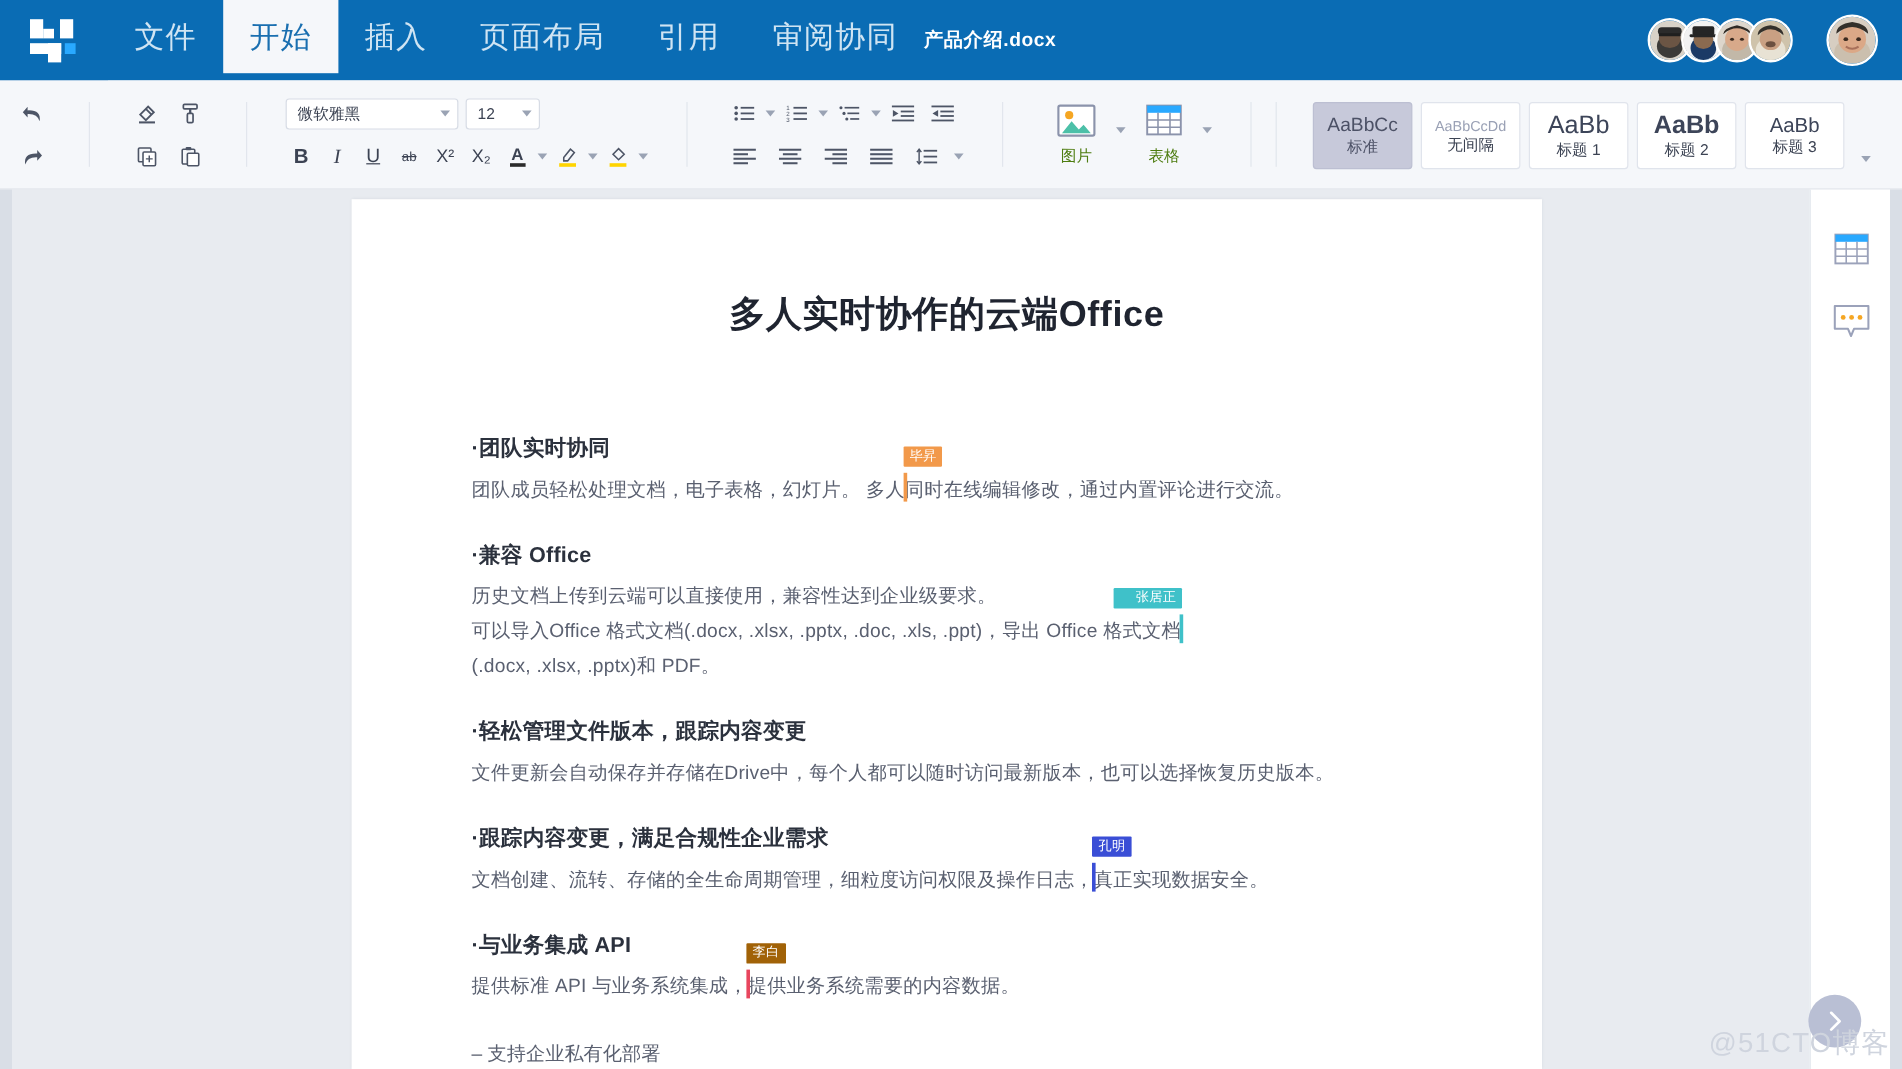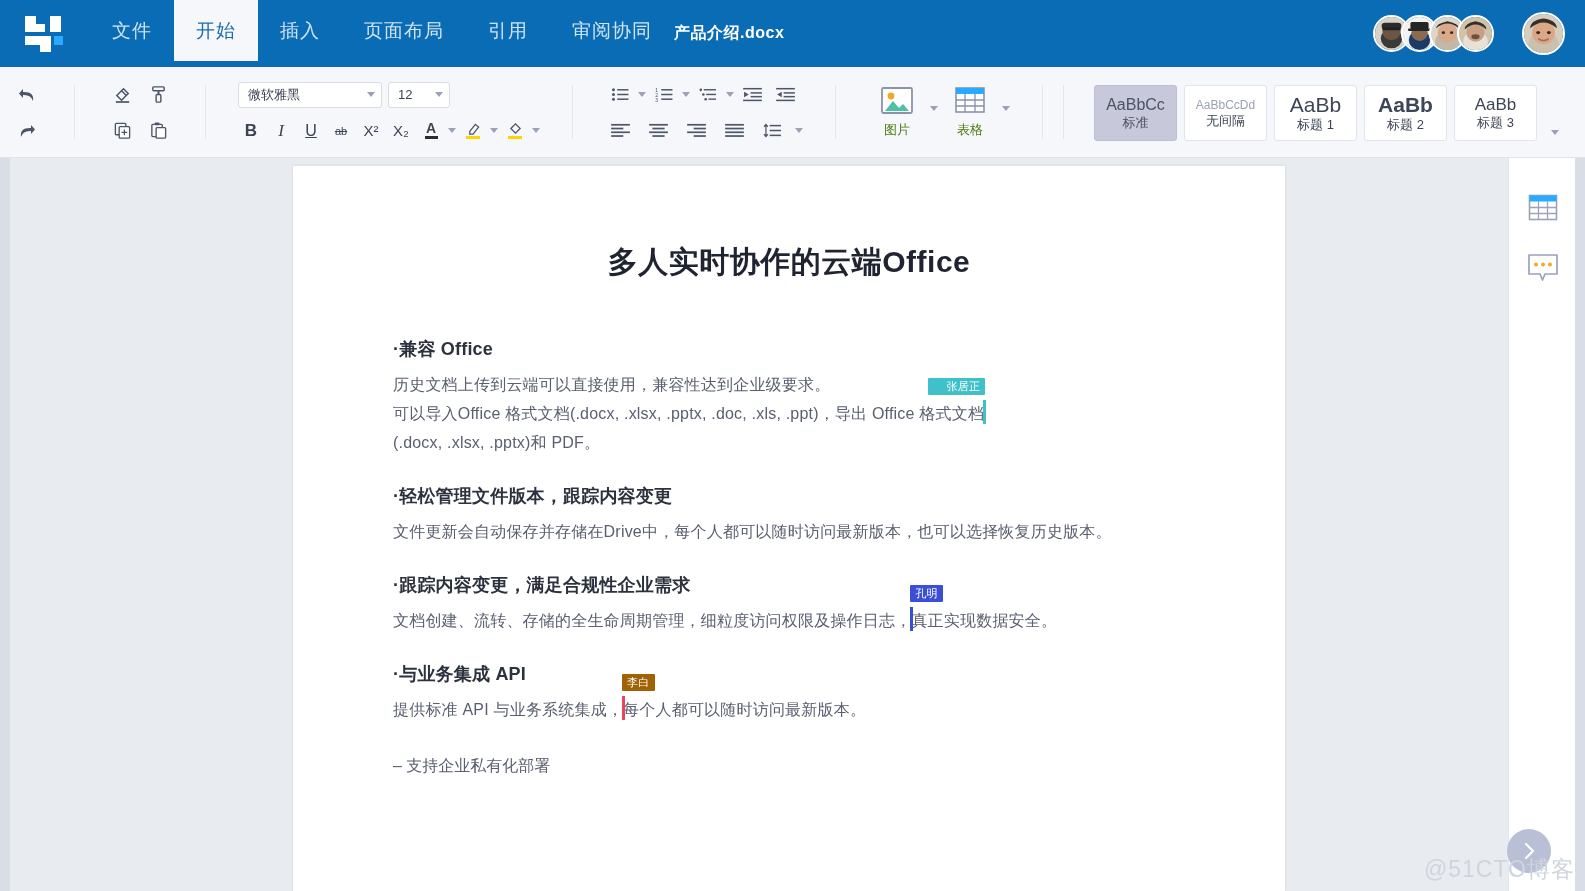"文件" .tab { font-size: 19px -> 25px }
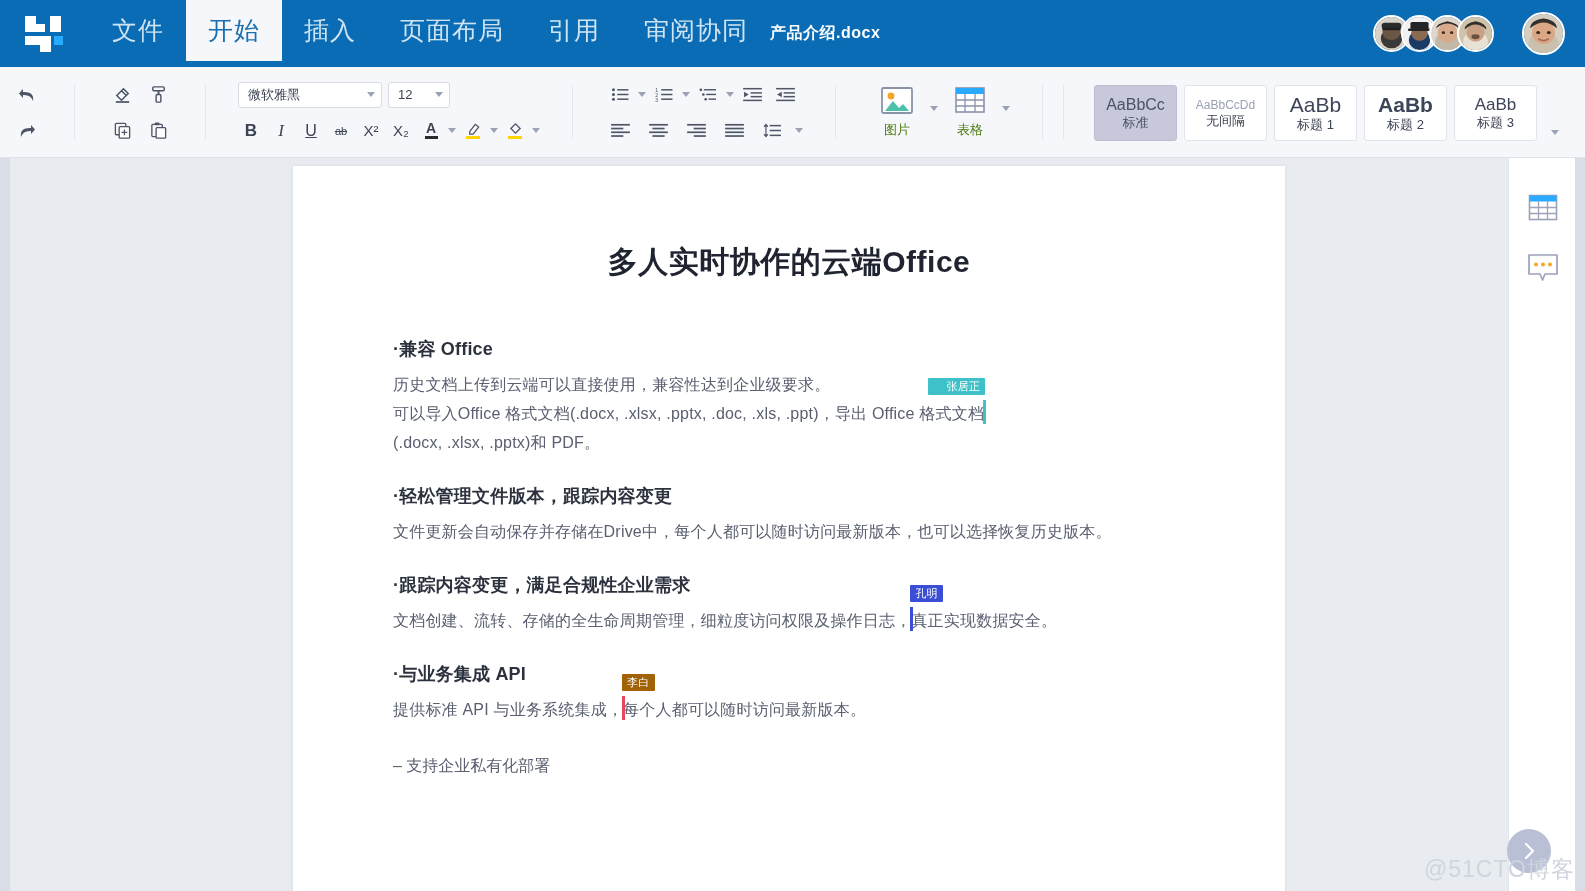"多人实时协作的云端Office" .doc-h1 { margin-bottom: 54px -> 78px }
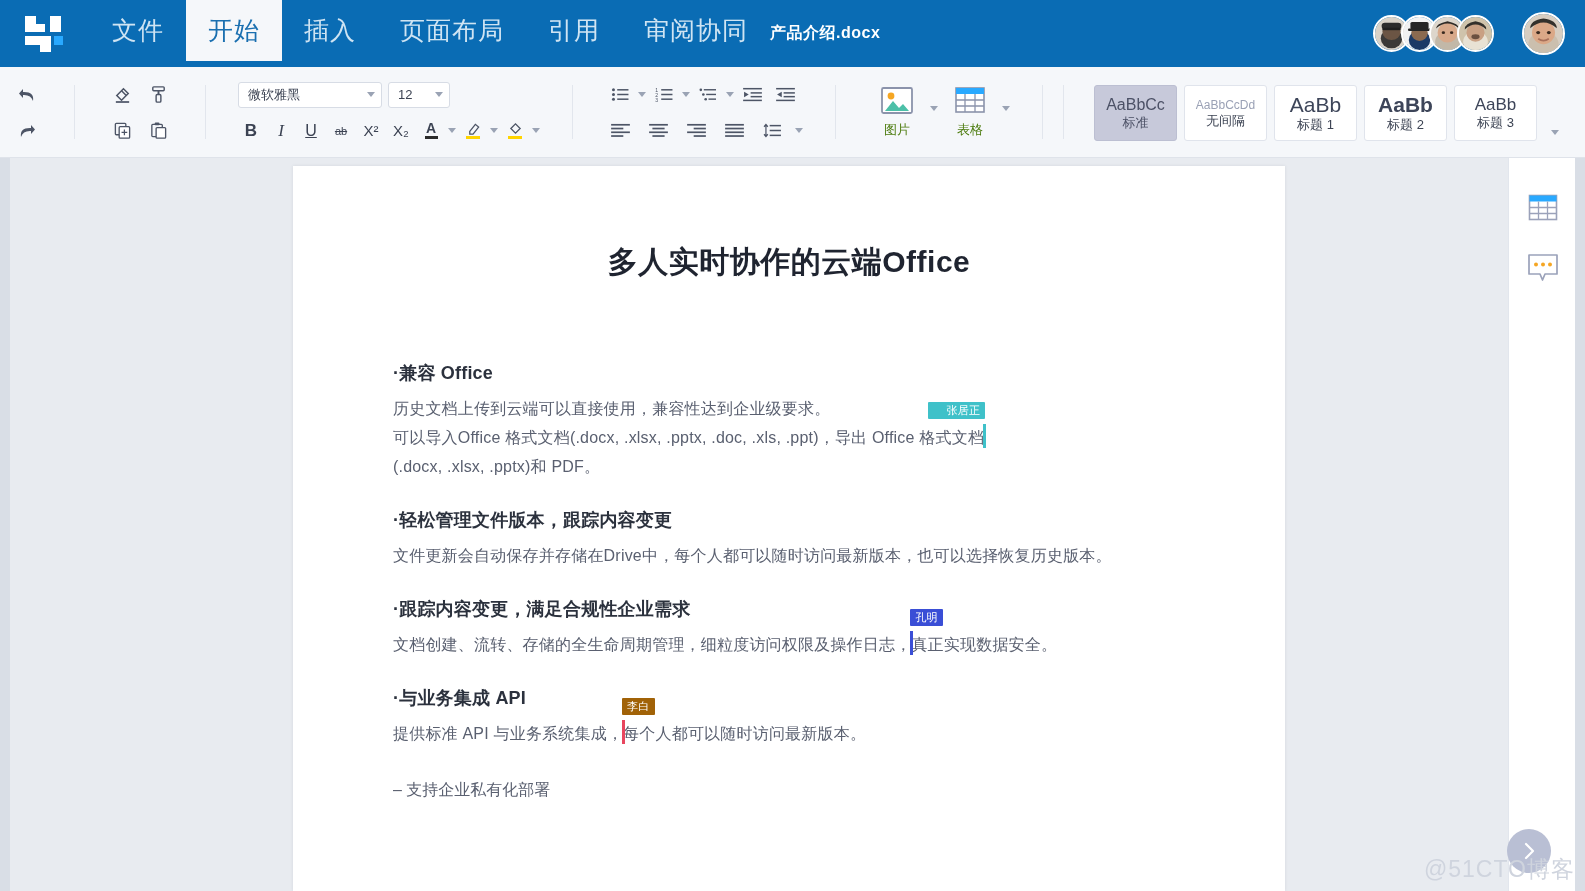"·团队实时协同" div.sec { html: none -> <div> <div>·团队实时协同</div> <div> <span>团队成员轻松处理文档，电子表格，幻灯片。 多人</span><span><span></span><span>毕昇</span></span><span>同时在线编辑修改，通过内置评论进行交流。</span> </div> </div> }
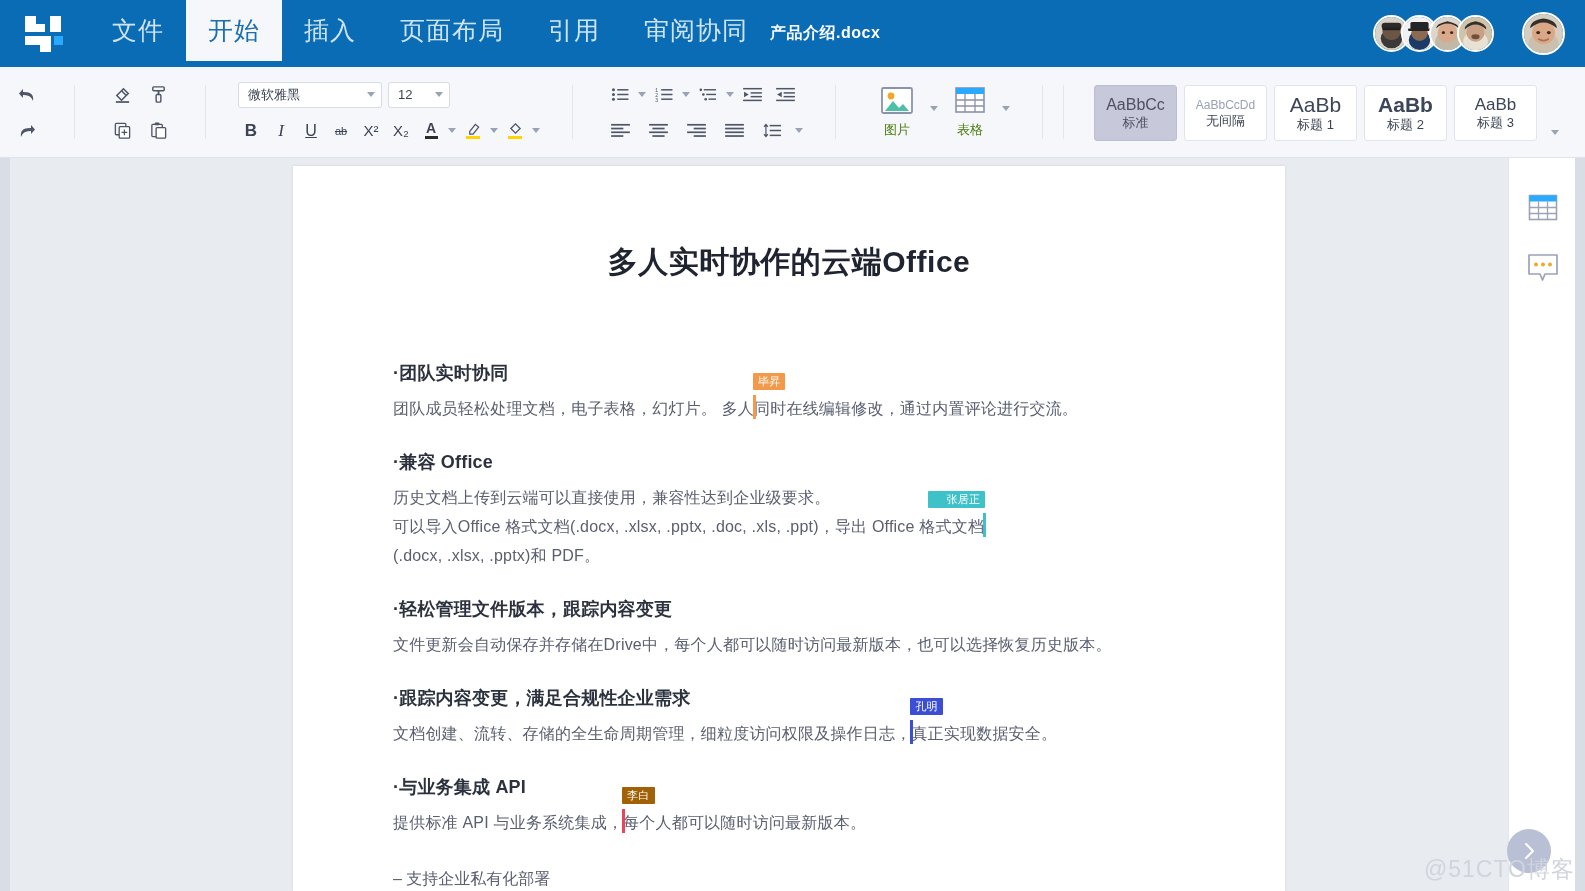"每个人都可以随时访问最新版本。" span { text: 每个人都可以随时访问最新版本 -> 提供业务系统需要的内容数据 }
